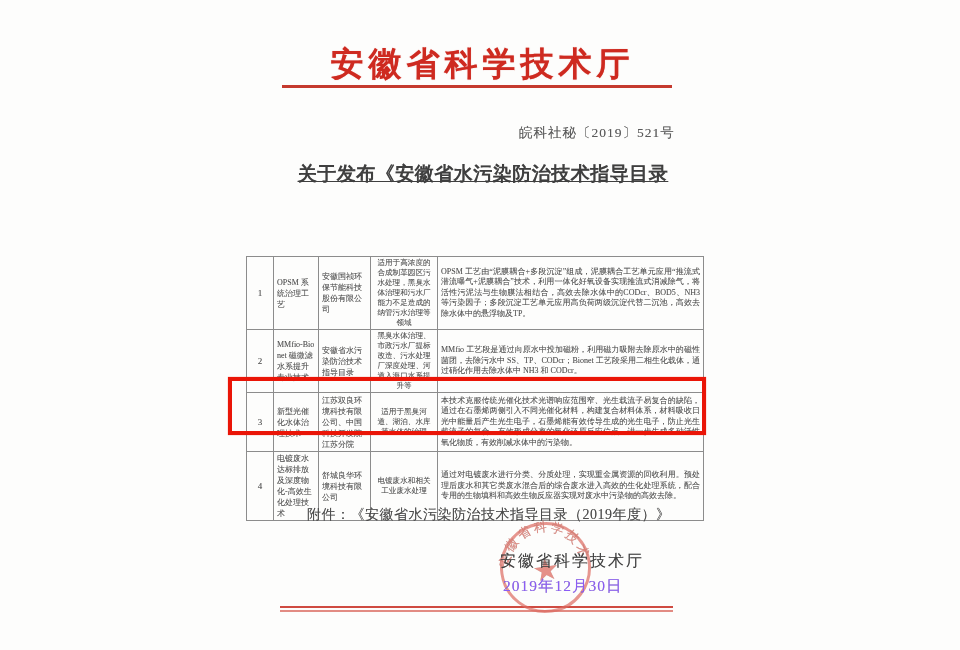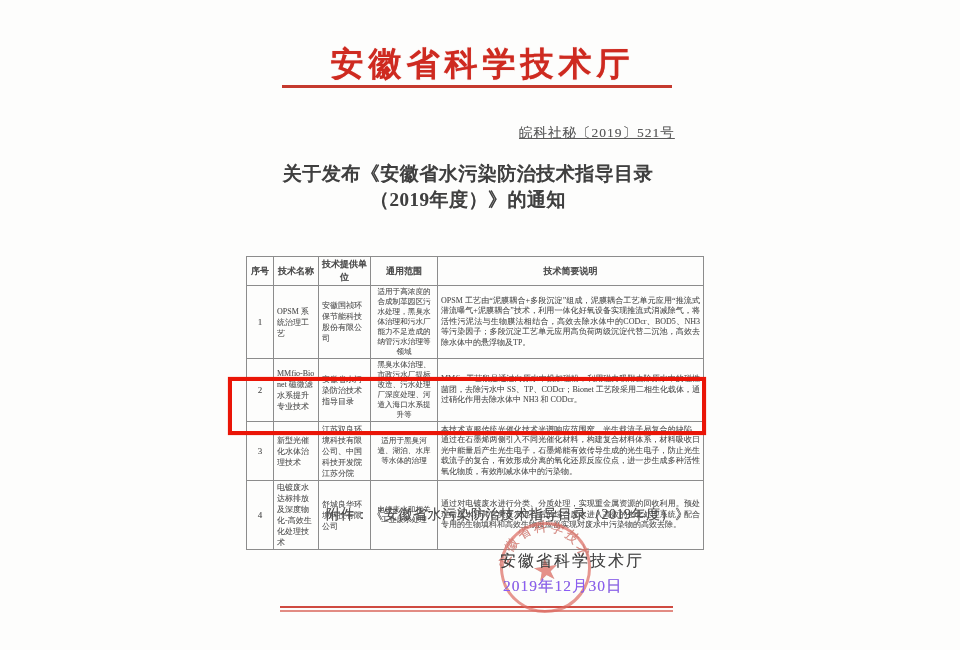"皖科社秘〔2019〕521号" .doc-number { text-decoration: underline -> none }
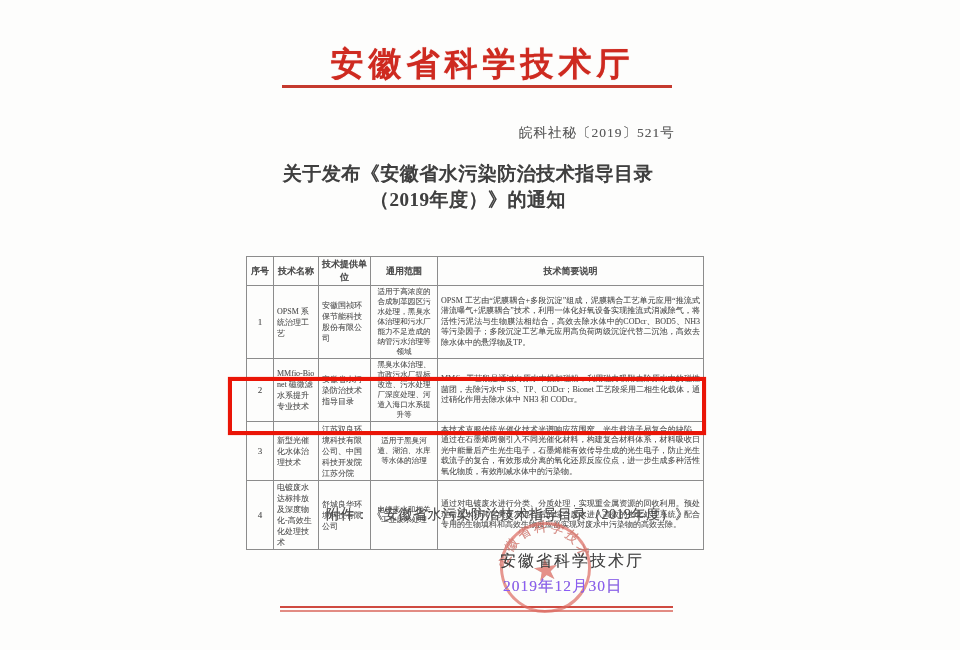"关于发布《安徽省水污染防治技术指导目录" .doc-title { left: 1px -> 16px; text-decoration: none -> underline }
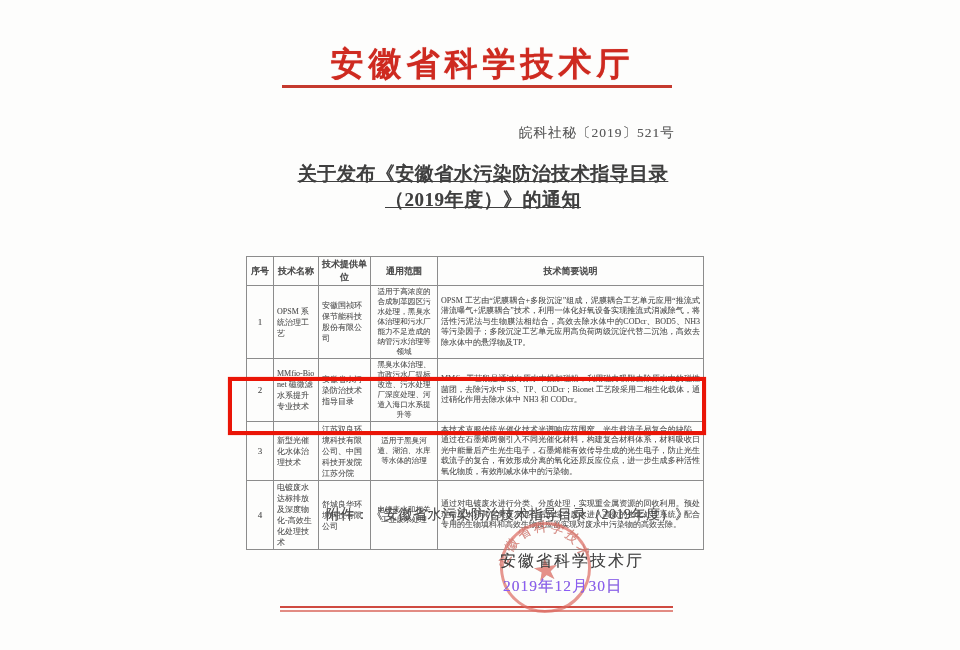"（2019年度）》的通知" div { html: <div>（2019年度）》的通知</div> -> none }
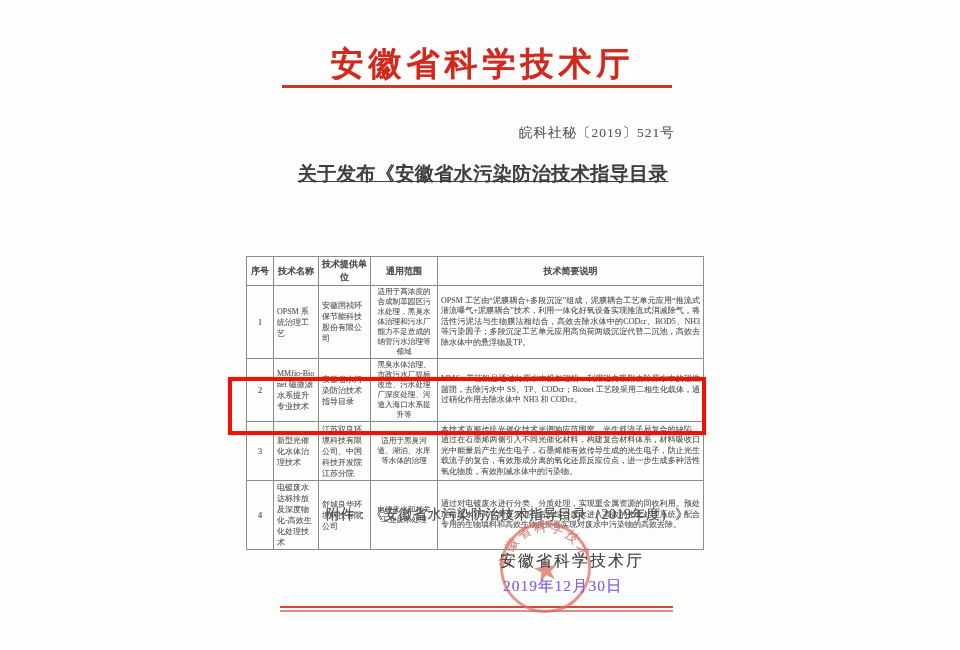"序号" tr { html: <tr> <th>序号</th> <th>技术名称</th> <th>技术提供单位</th> <th>通用范围</th> <th>技术简要说明</th> </tr> -> none }
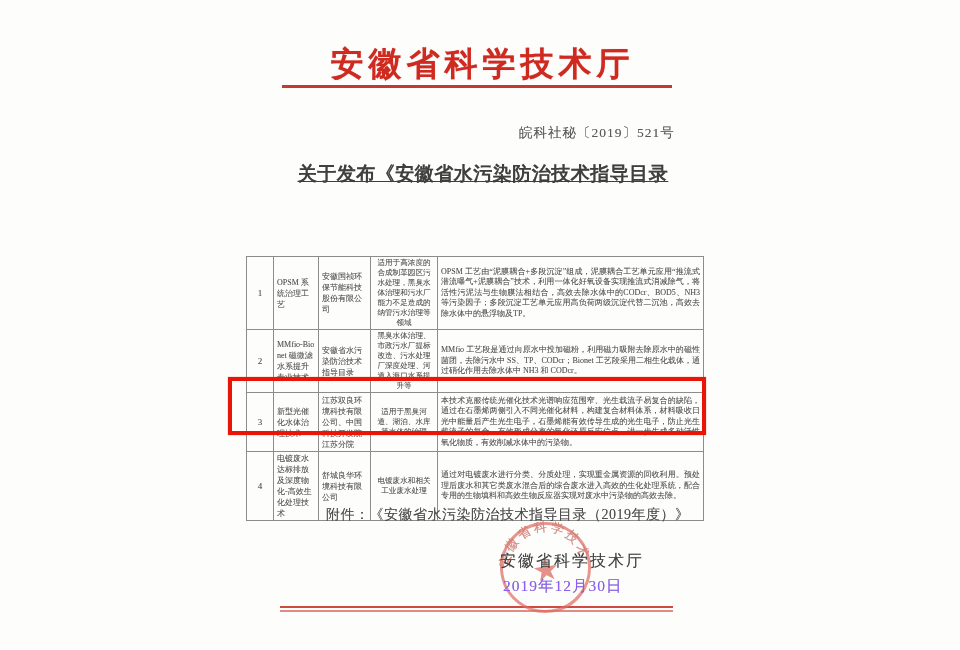"附件：《安徽省水污染防治技术指导目录（2019年度）》" .attachment { margin-left: 19px -> none }
